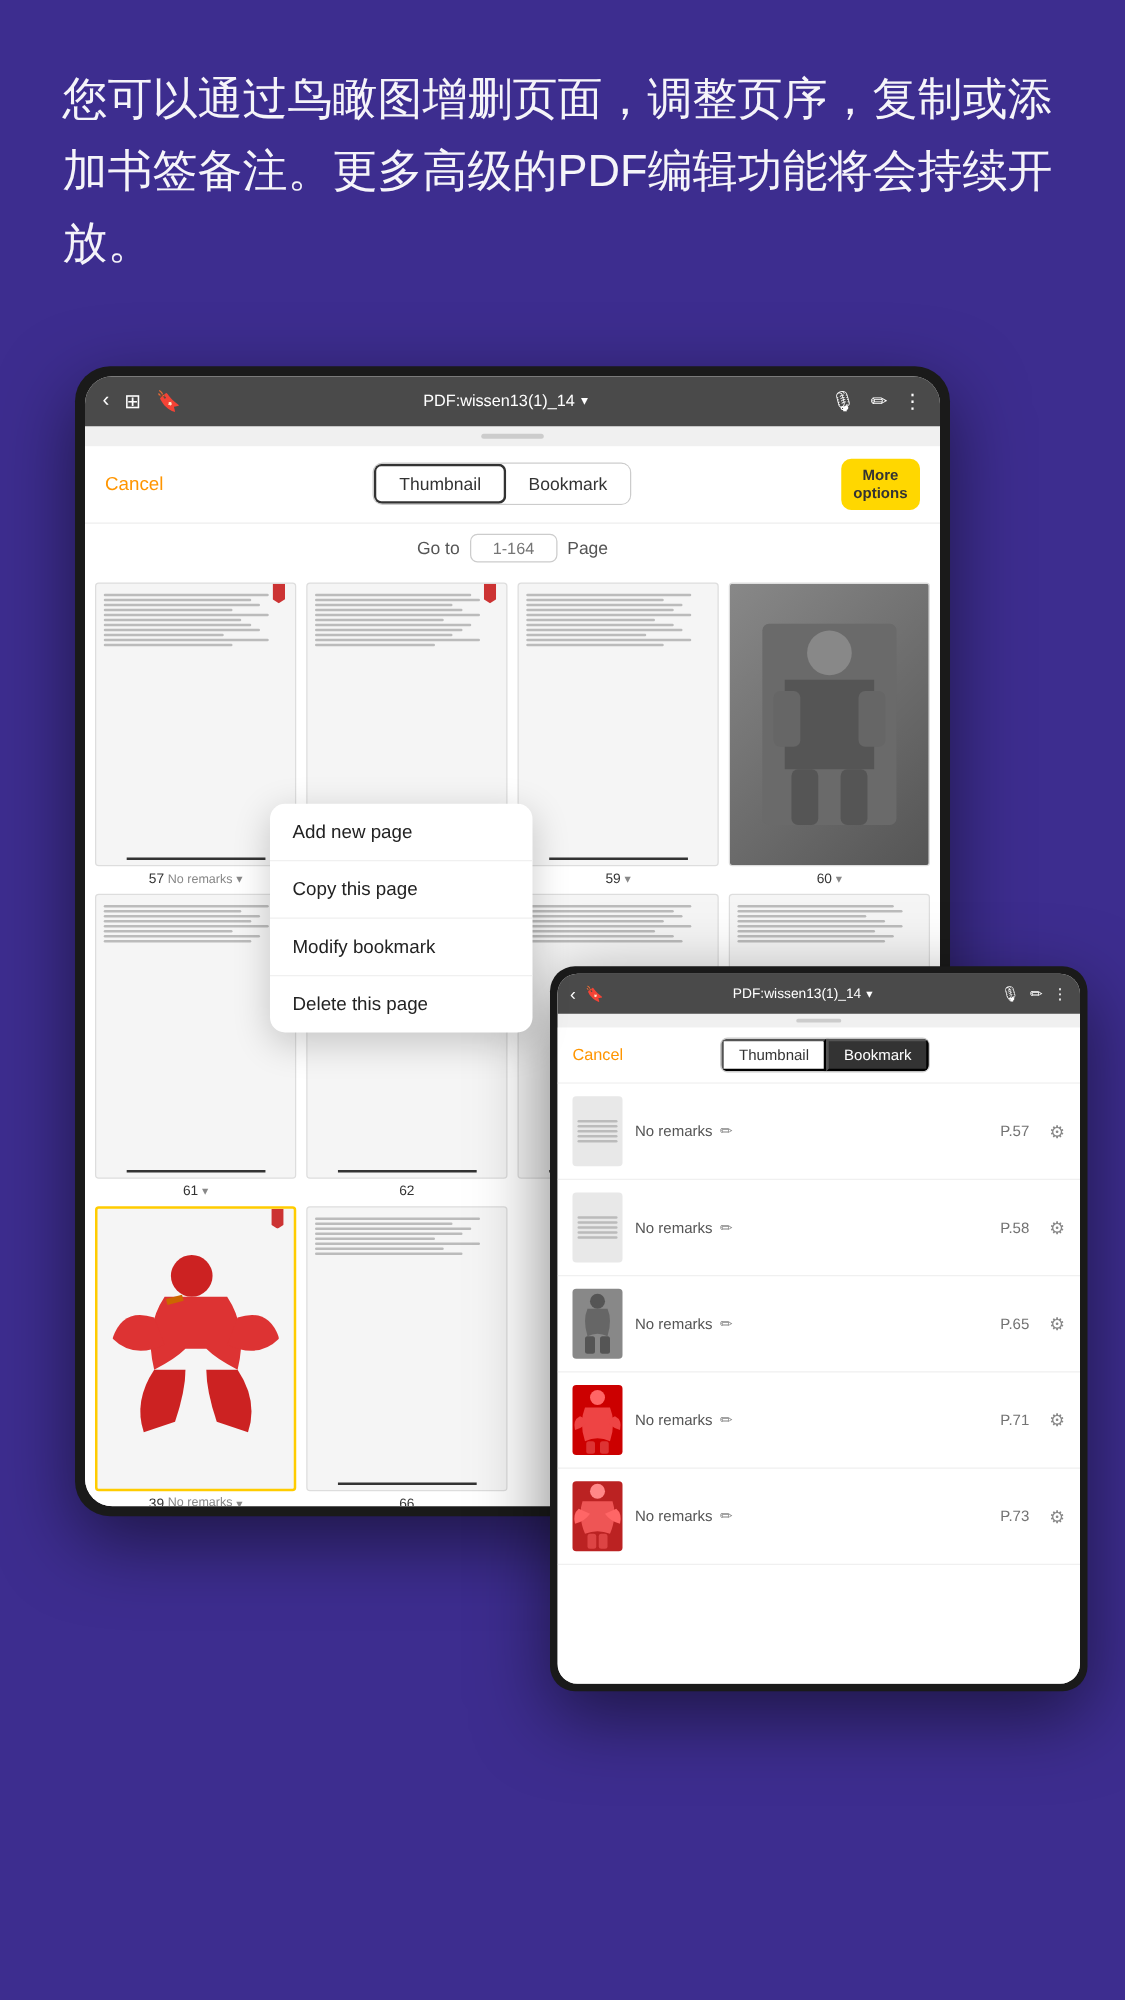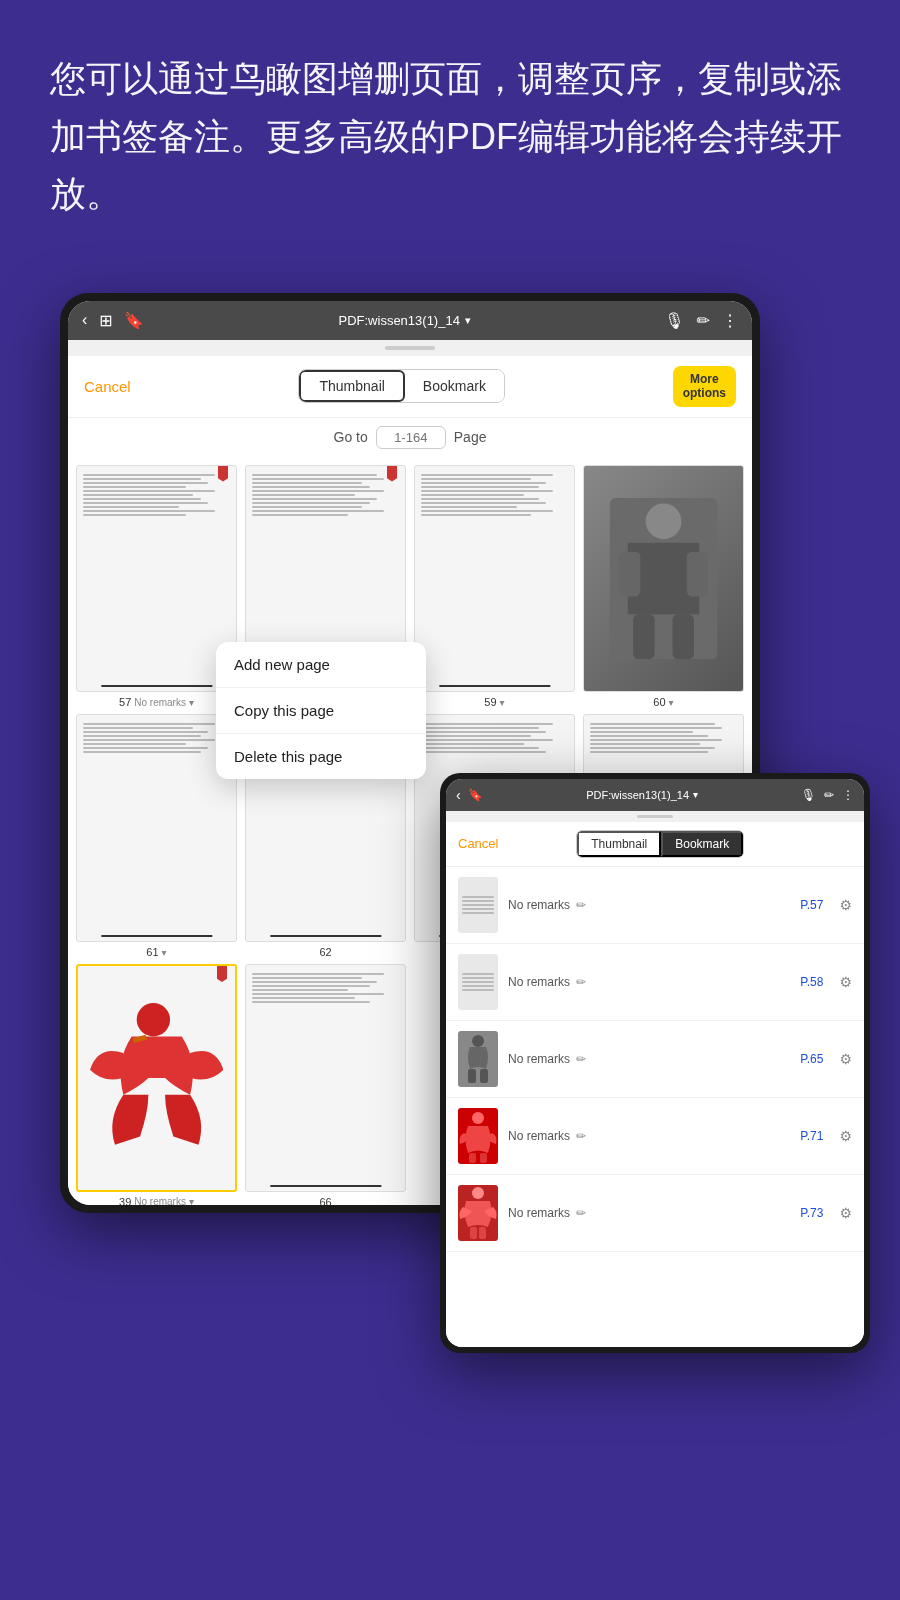"Modify bookmark" div.dropdown-item { html: none -> <div>Modify bookmark</div> }
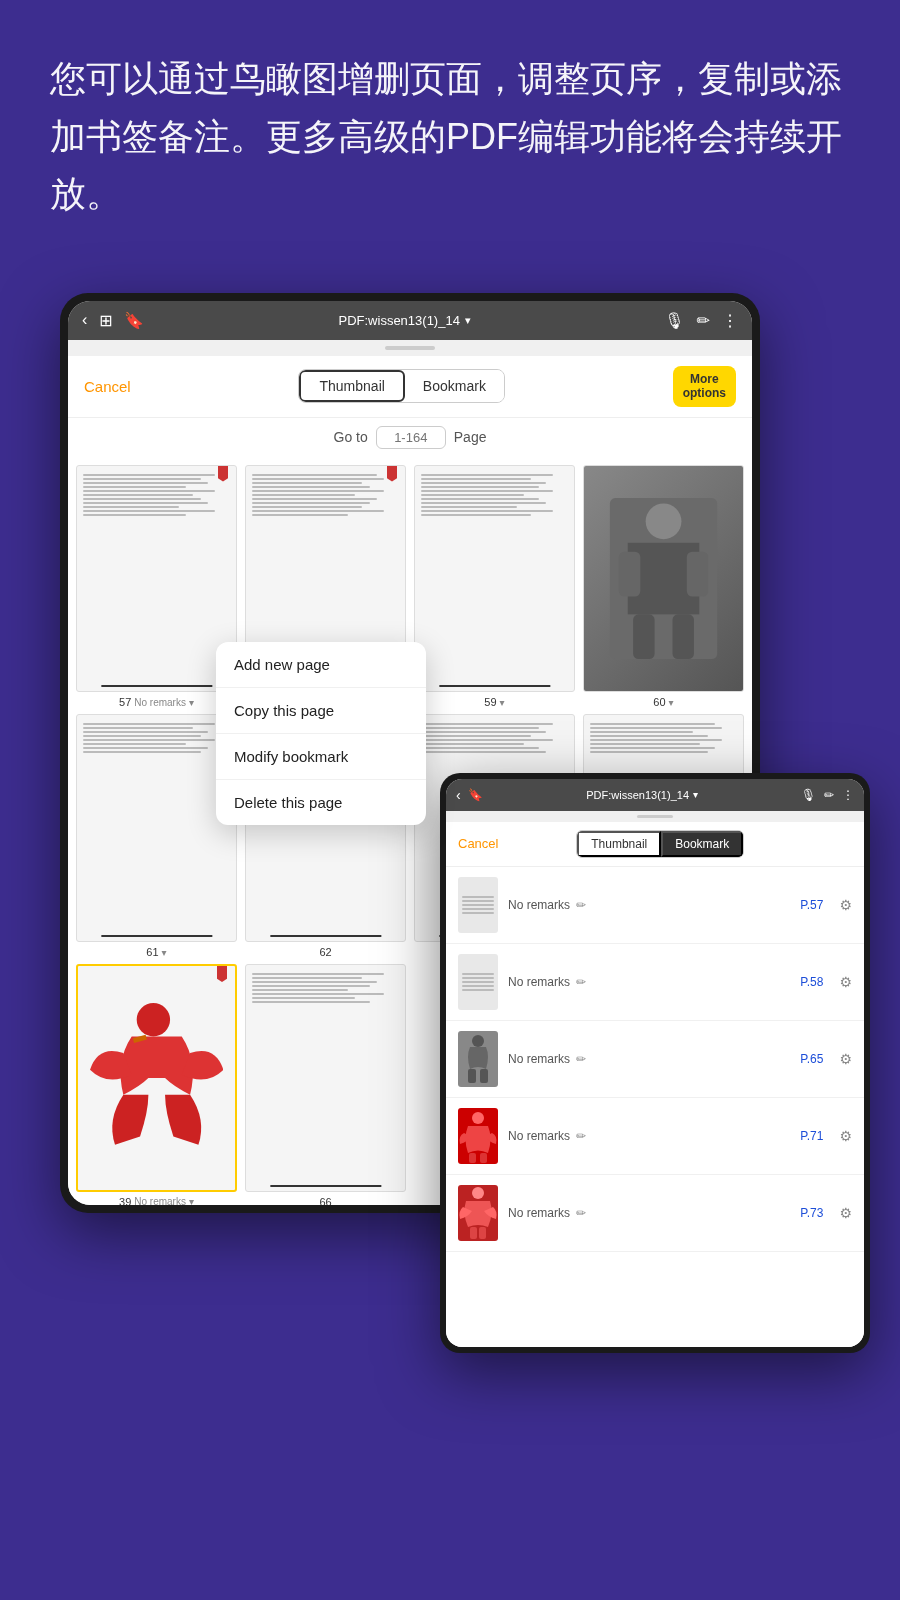"P.57" .bookmark-page { color: #1d4ed8 -> #737373 }
